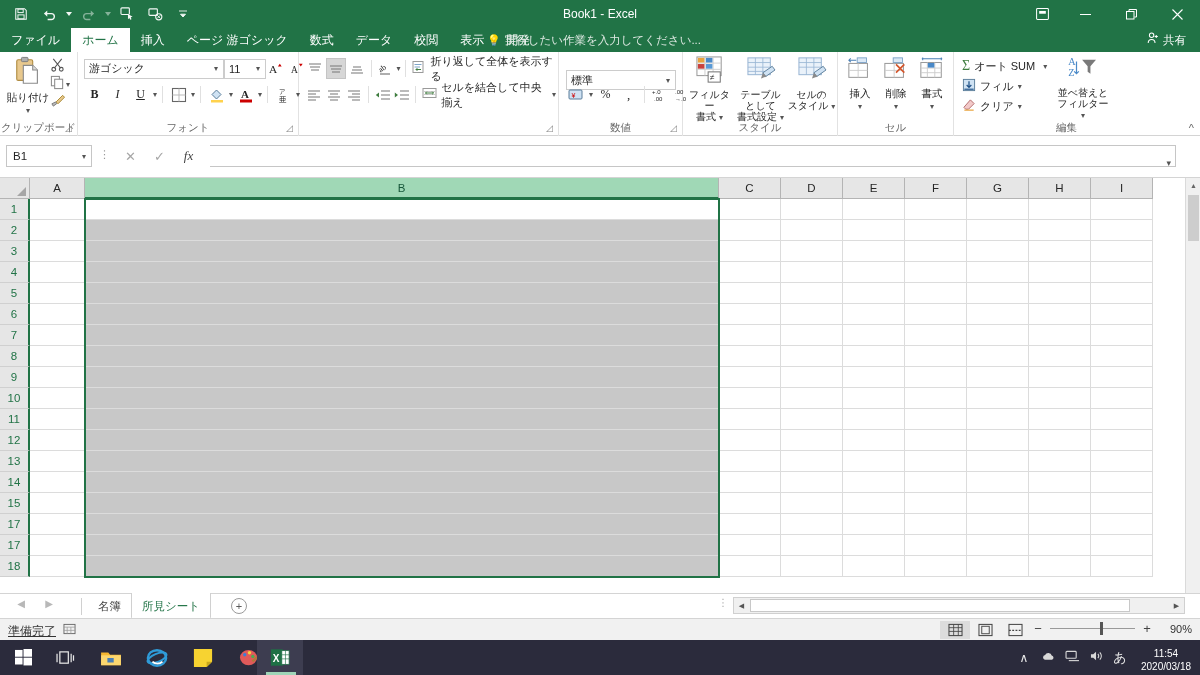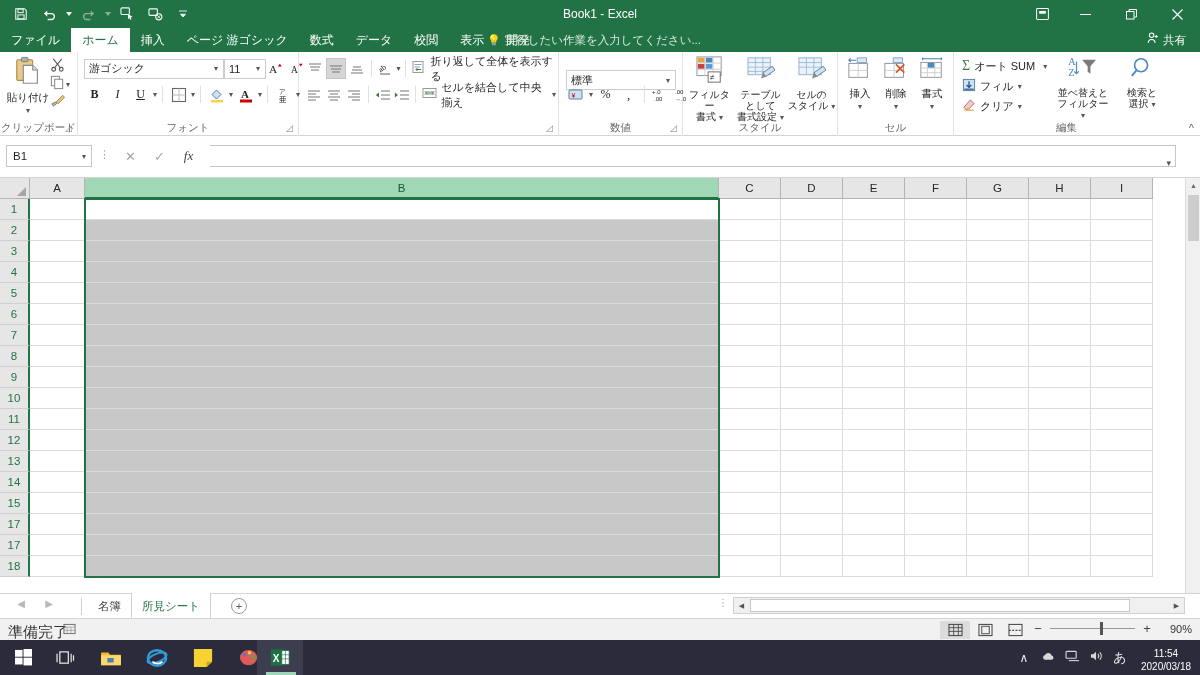"検索と" div.ed-item { html: <div> <span> <svg> <circle></circle> <path></path> </svg> </span> <span><span>検索と</span><br><span>選択</span> <span>▾</span></span> </div> -> none }
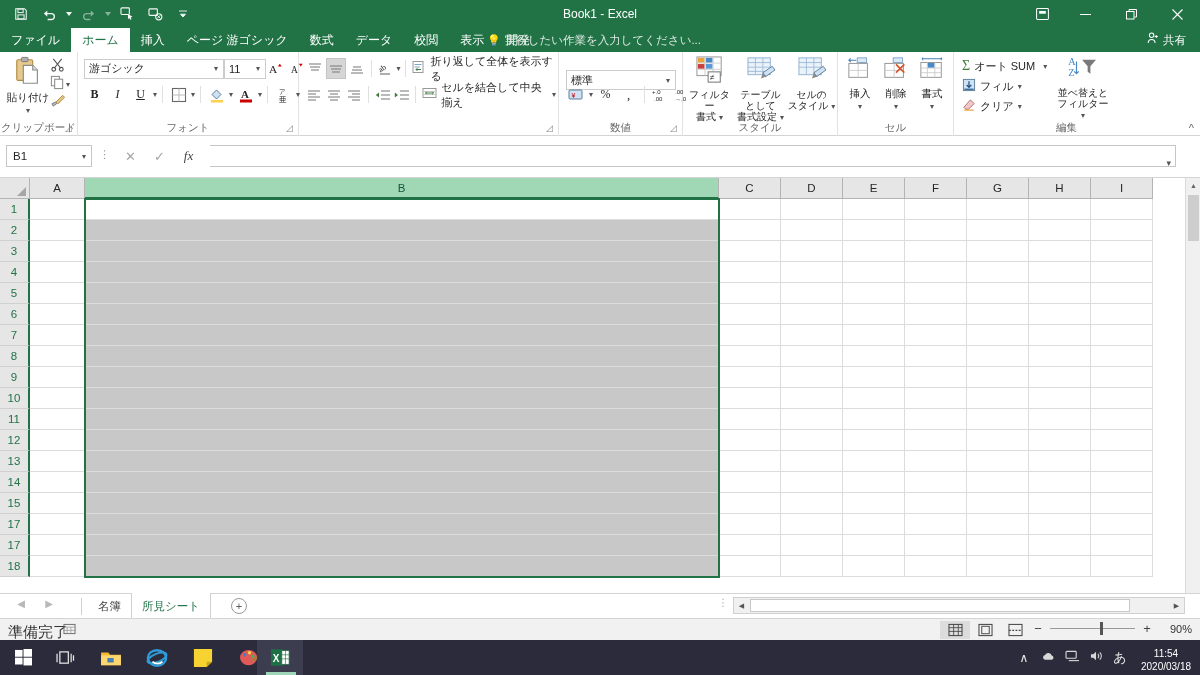"準備完了" .st-text { font-size: 15px -> 12px; text-decoration: none -> underline }
